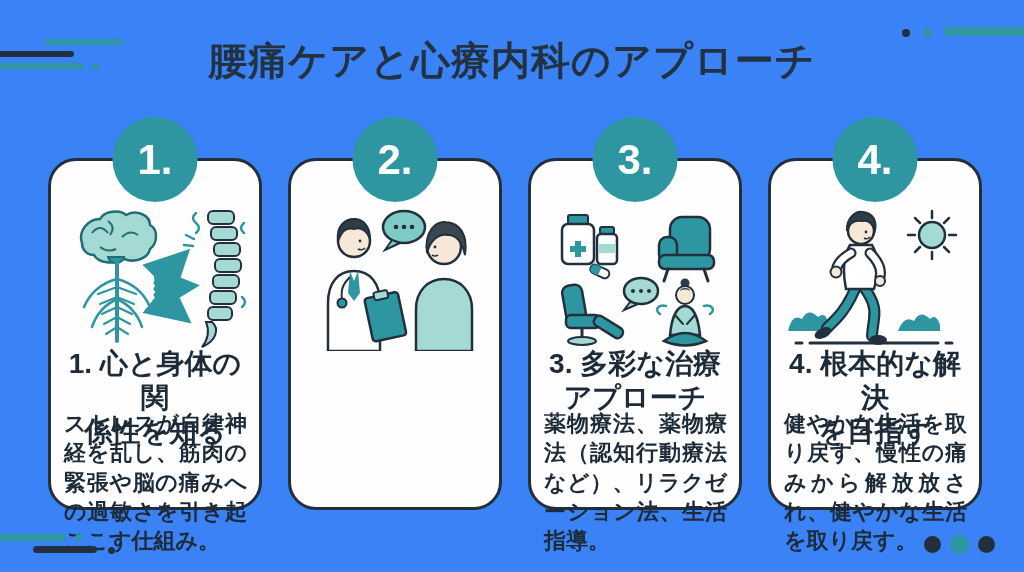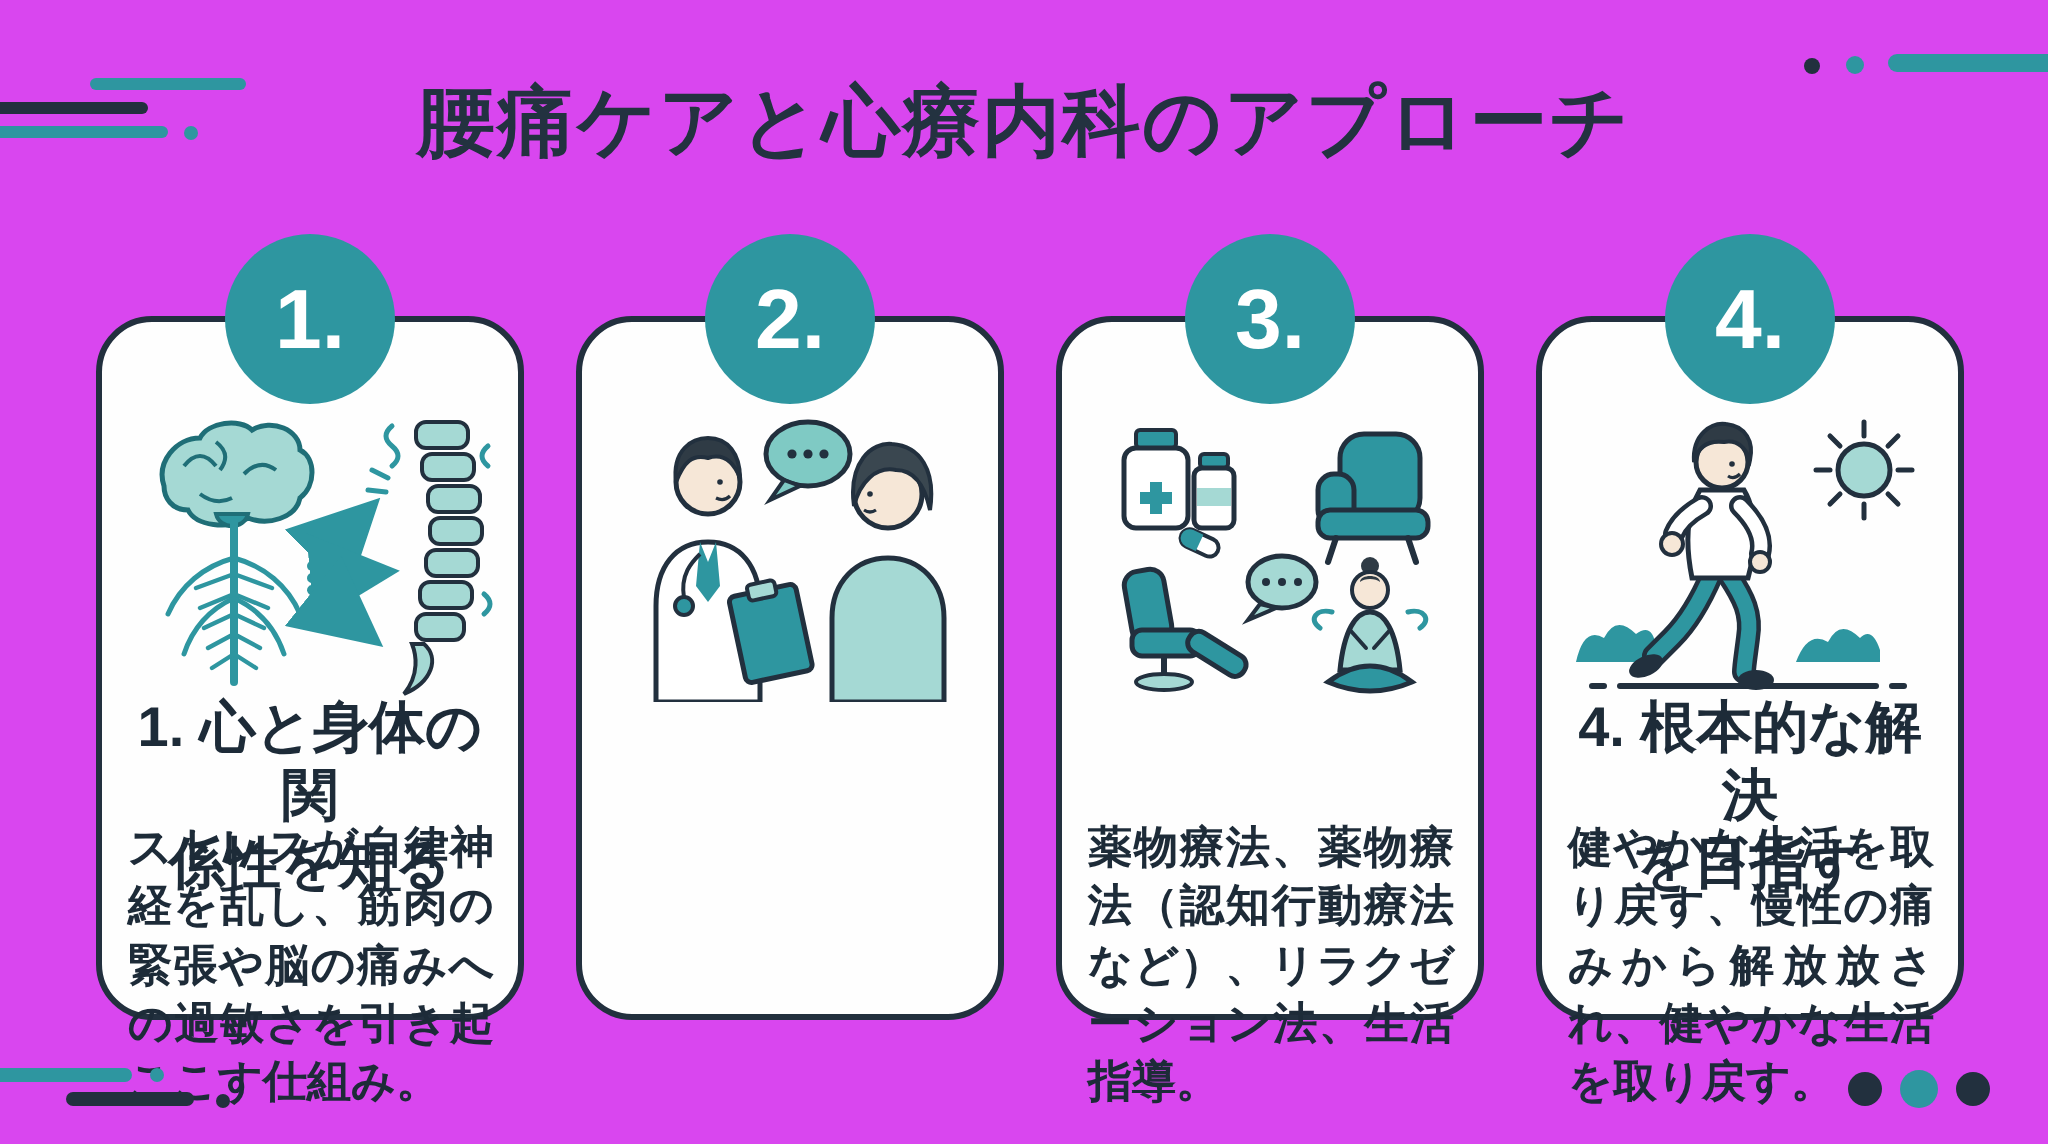"腰痛ケアと心療内科のアプローチ" .canvas { background: #d946ef -> #3b82f6 }
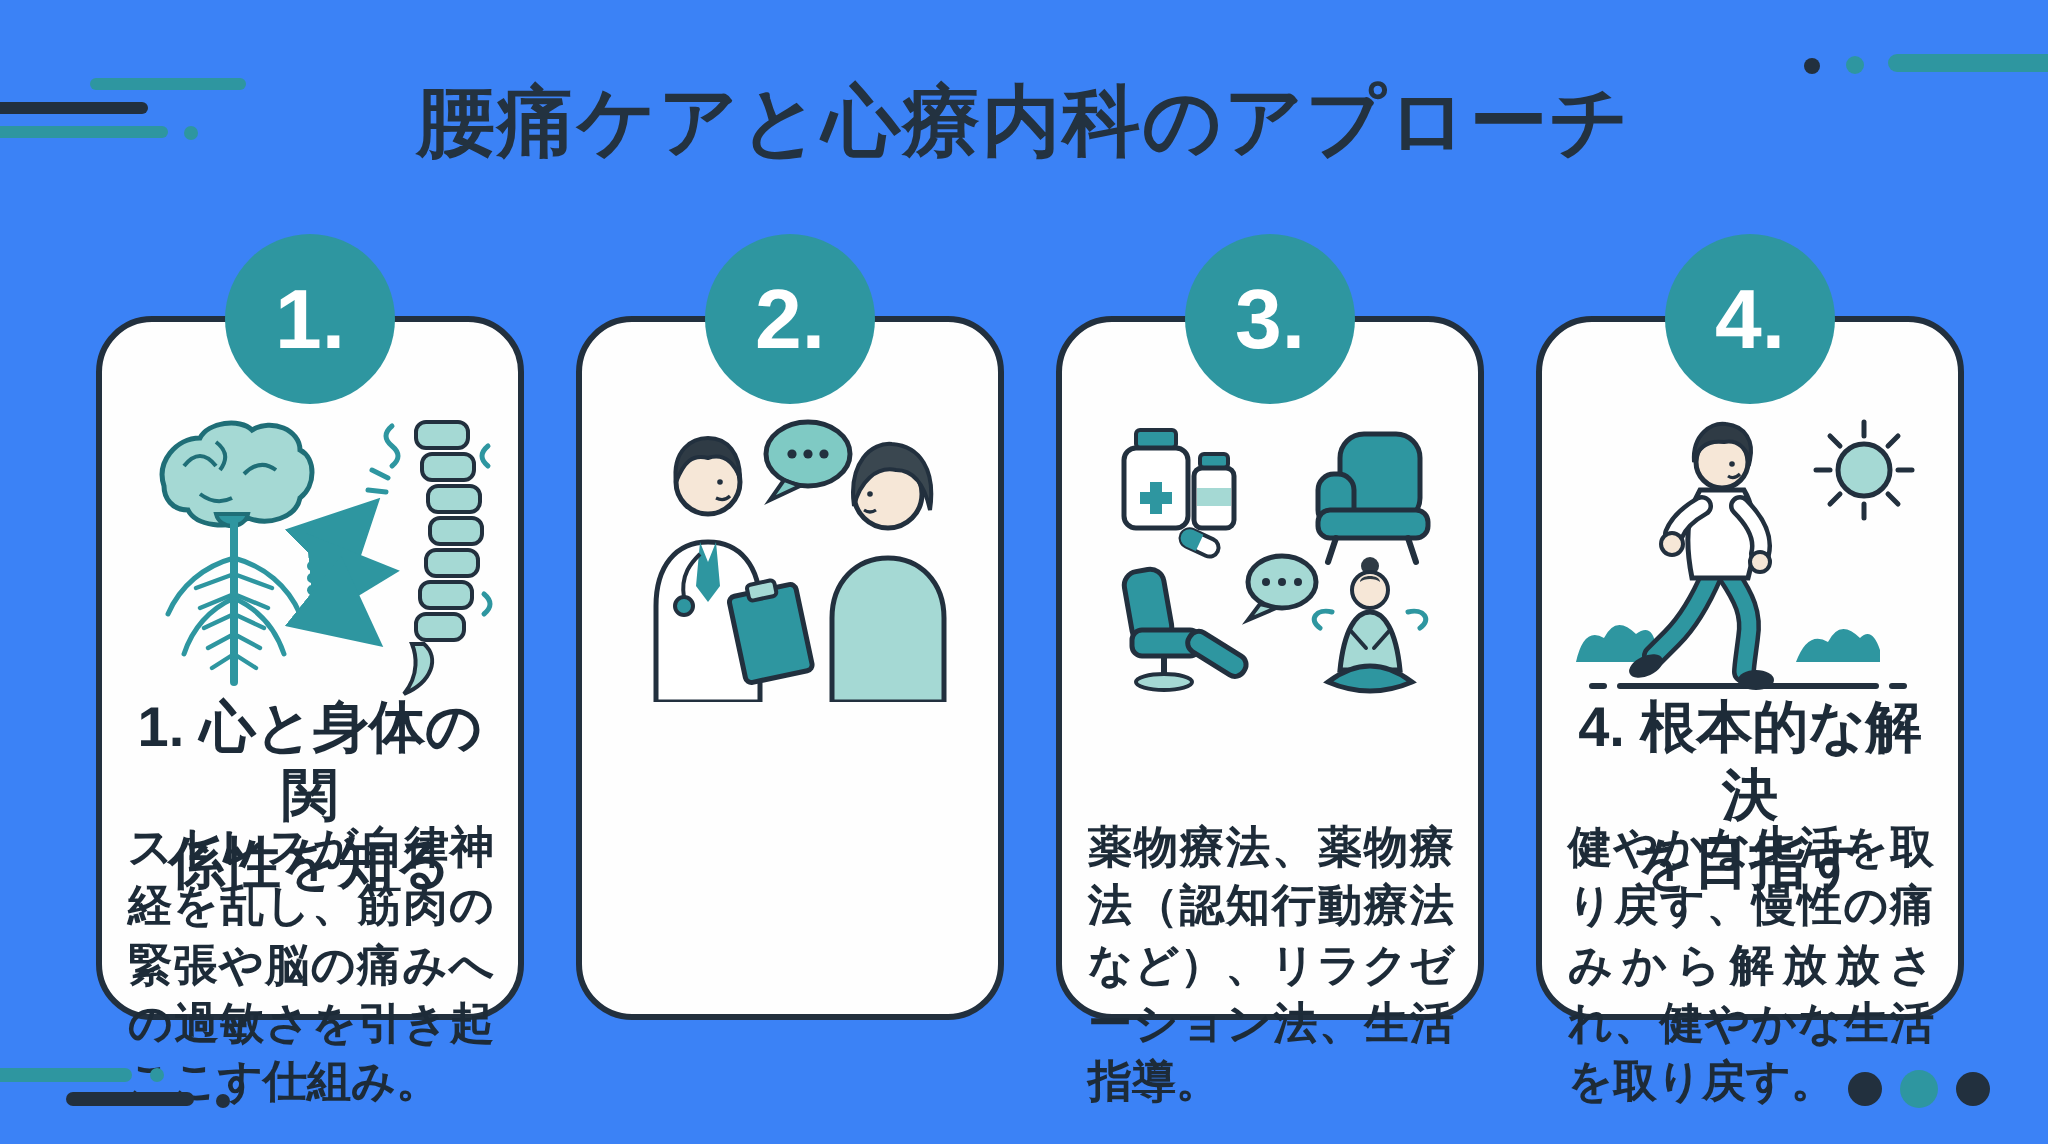"3. 多彩な治療" div.card-title { html: none -> <div>3. 多彩な治療 アプローチ</div> }
